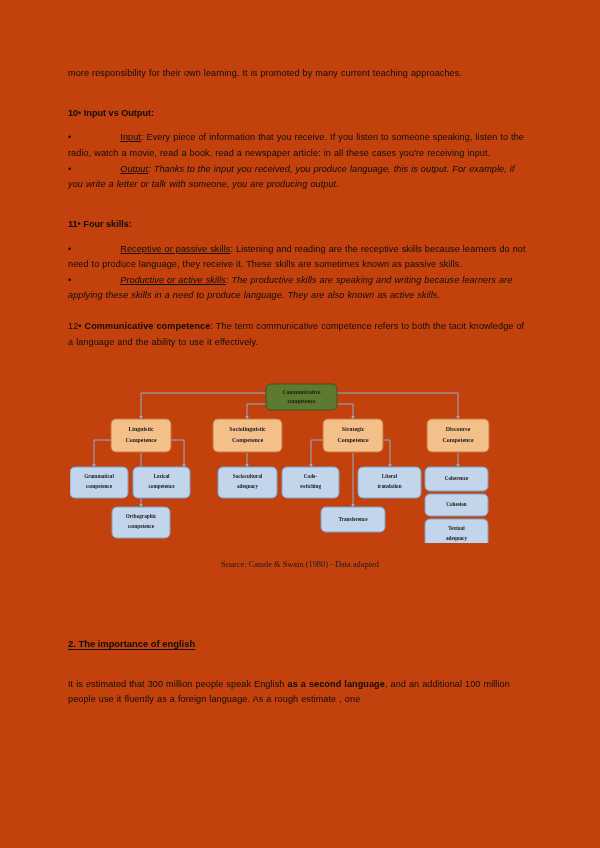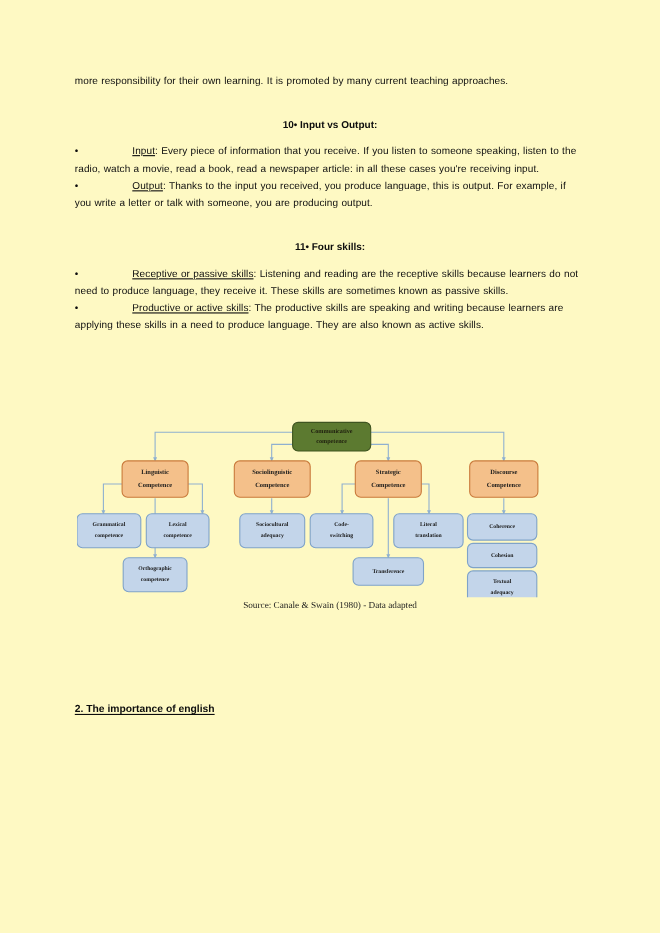"more responsibility for their own" .page { background: #fef9c3 -> #c2410c }
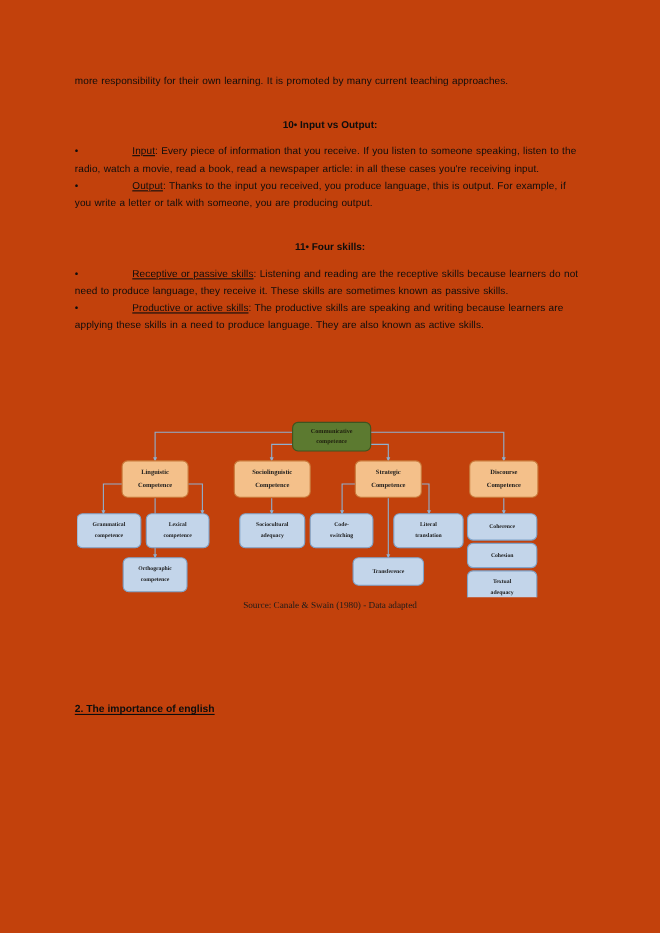"10• Input vs Output:" .heading { text-align: center -> none }
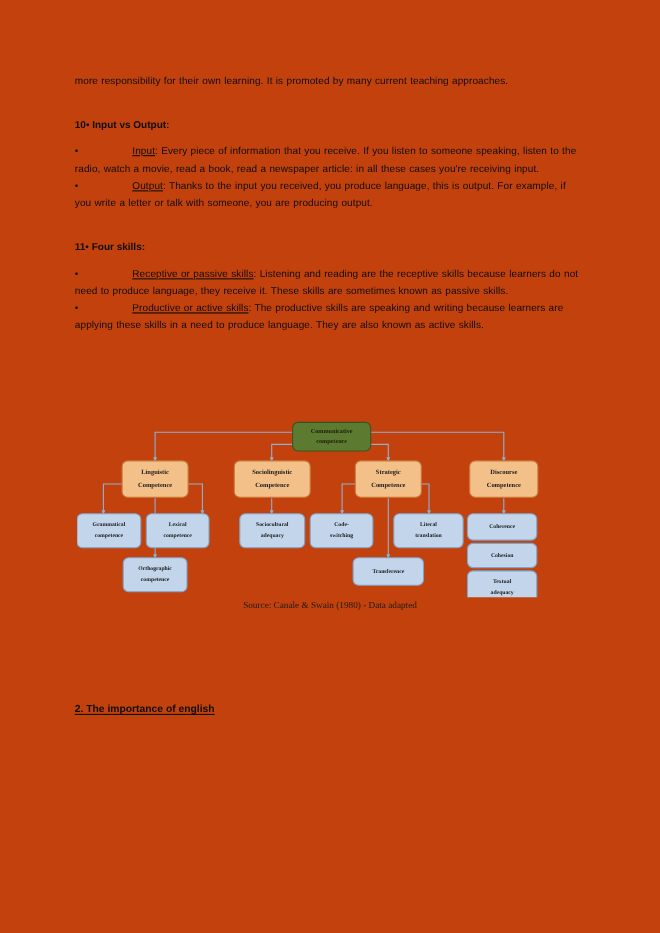"• Output: Thanks to the" .para + .para { font-style: none -> italic }
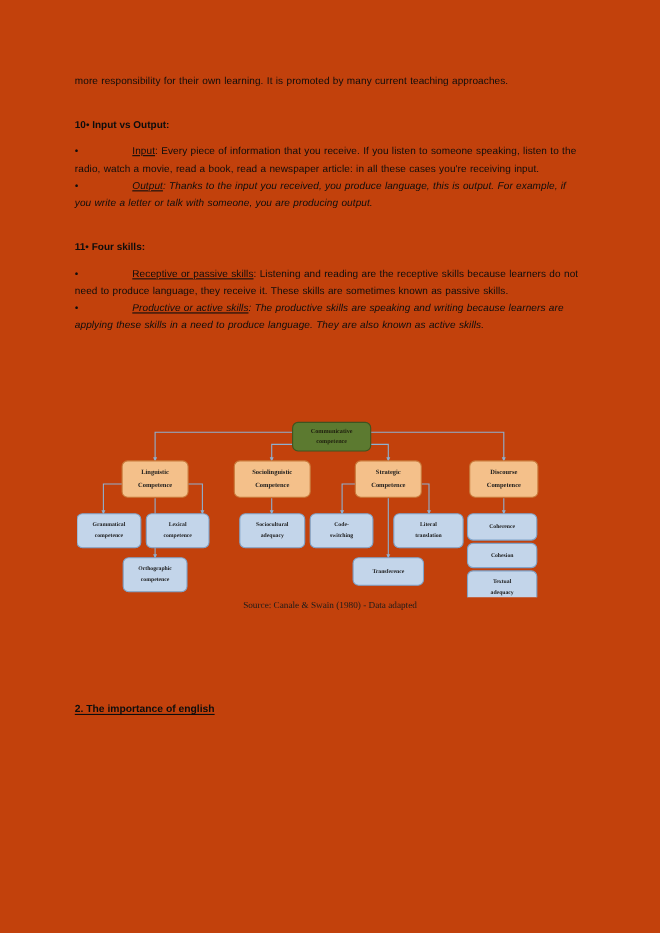"12• Communicative competence: The term" p.para { html: none -> <p><span>12• </span><span>Communicative competence</span><span>: </span><span>The term communicative competence refers to both the tacit knowledge of a language and the ability to use it effectively.</span></p> }
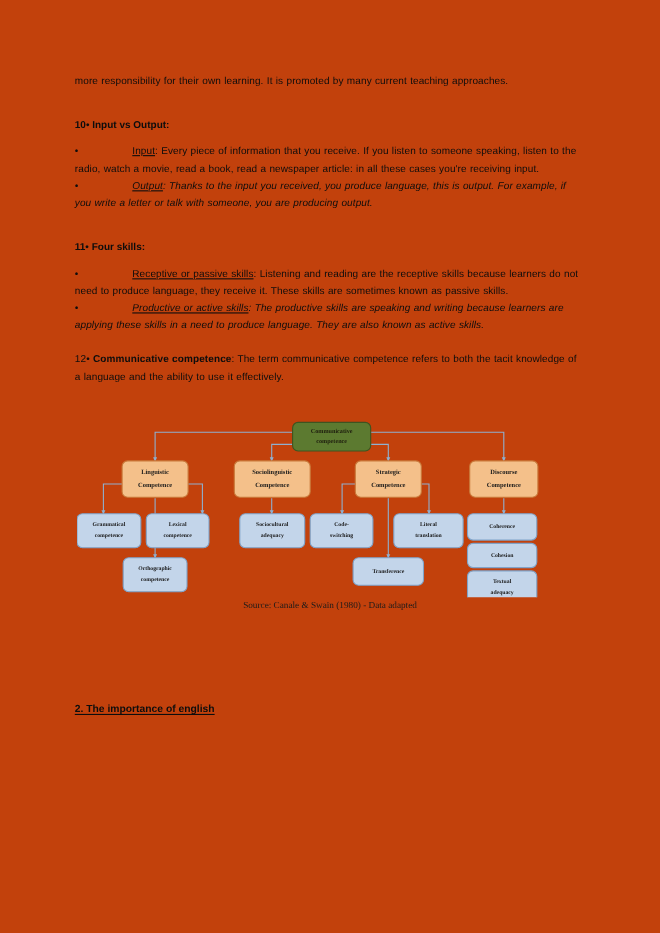"Source: Canale & Swain (1980)" .caption { top: 167px -> 181px }
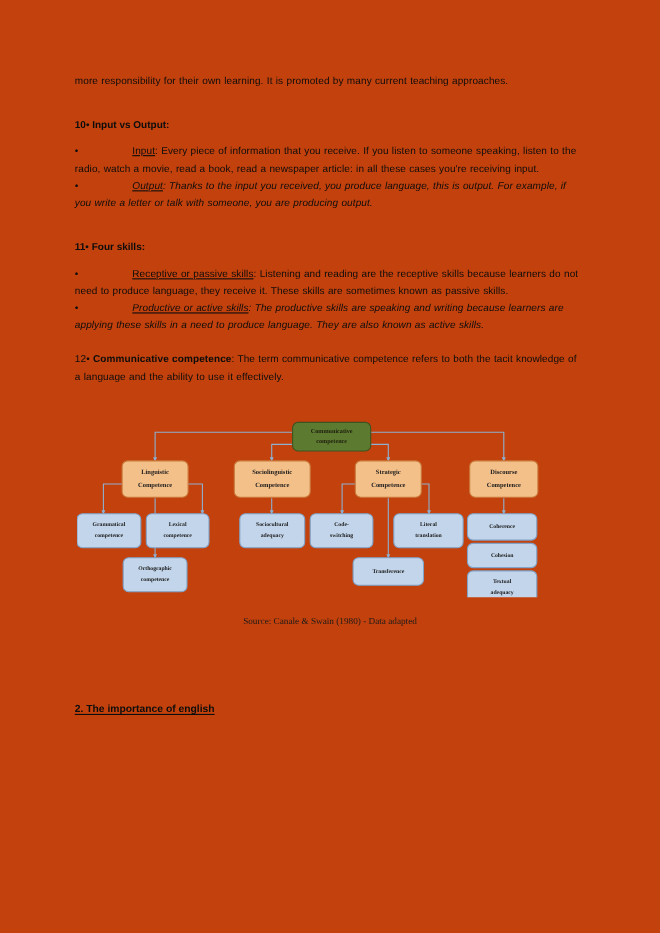"It is estimated that 300" p.para { html: none -> <p><span>It is estimated that 300 million people speak English </span><span>as a second language</span><span>, and an additional 100 million people use it fluently as a foreign language. As a rough estimate , one</span></p> }
